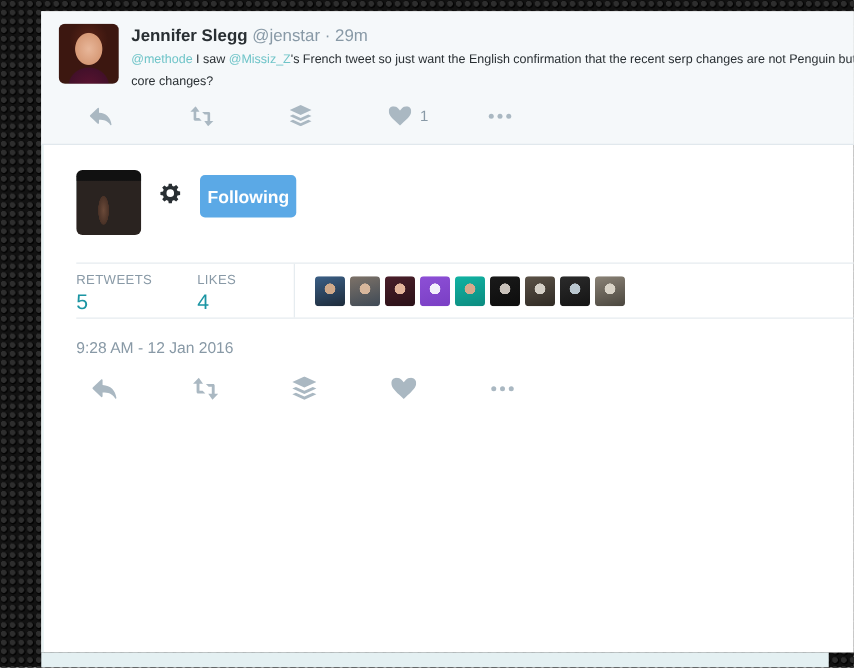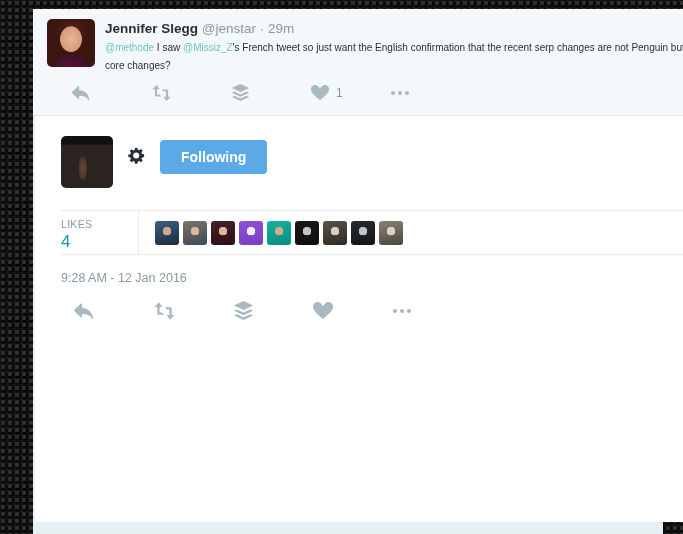"Following" .follow-btn { padding: 9px 21px -> 9px 6px }
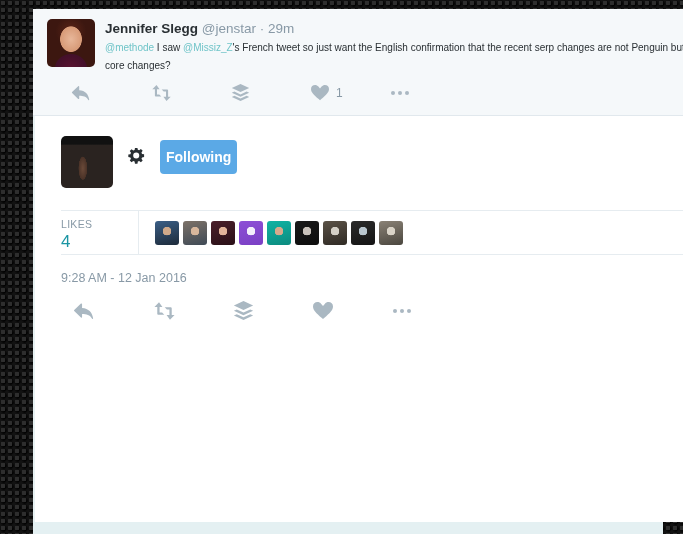"RETWEETS" div.stat { html: none -> <div> <div>RETWEETS</div> <div>5</div> </div> }
